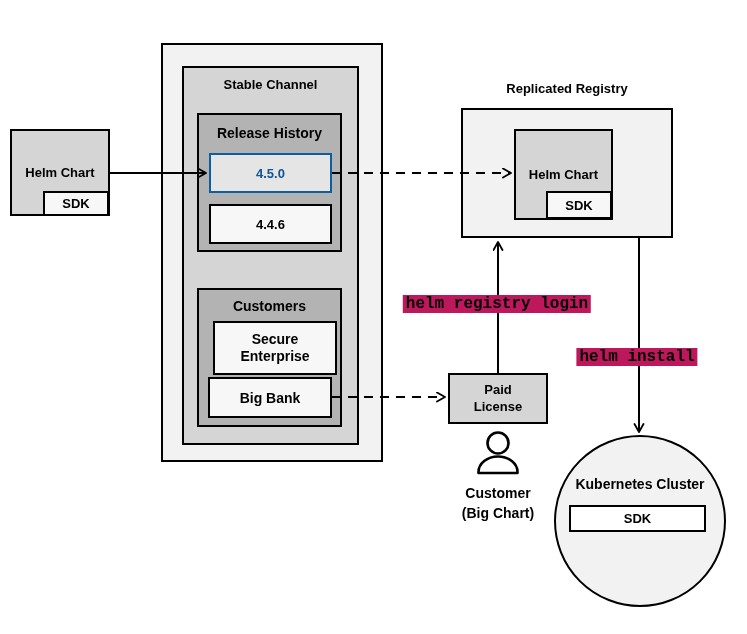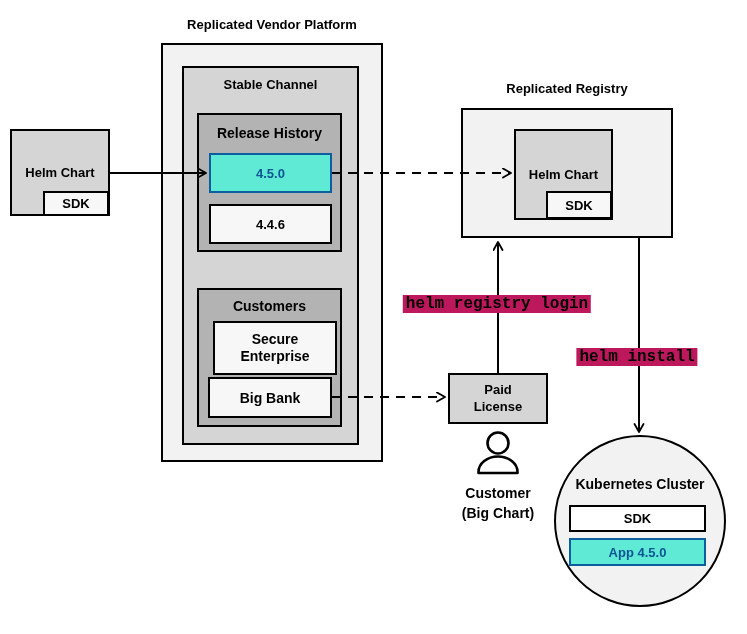"Replicated Vendor Platform" div.freelabel { html: <div>Replicated Vendor Platform</div> -> none }
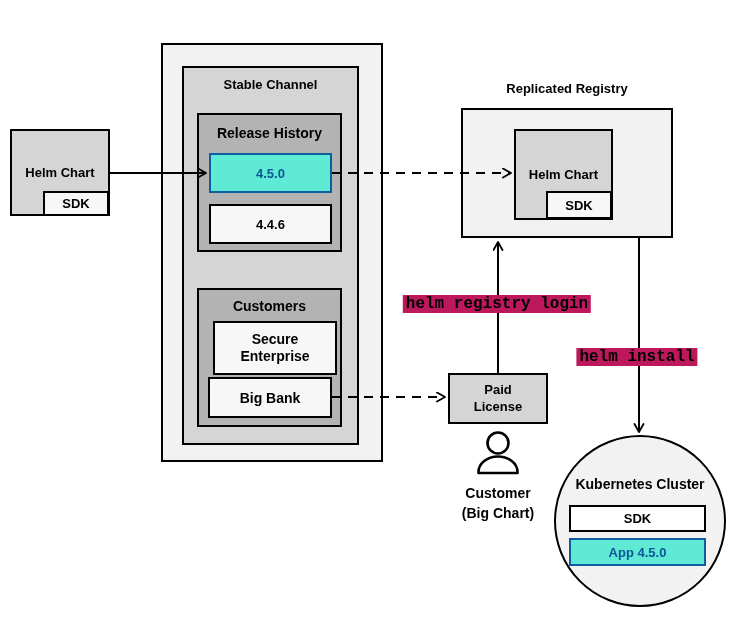"4.5.0" .fill-blue { background: #5eead4 -> #e5e5e5 }
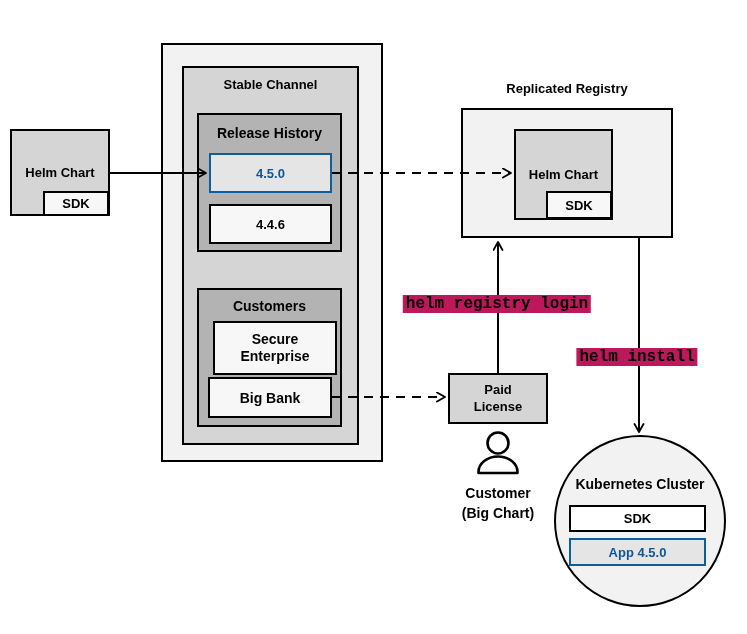"App 4.5.0" div.box { html: <div> <span>App 4.5.0</span> </div> -> none }
